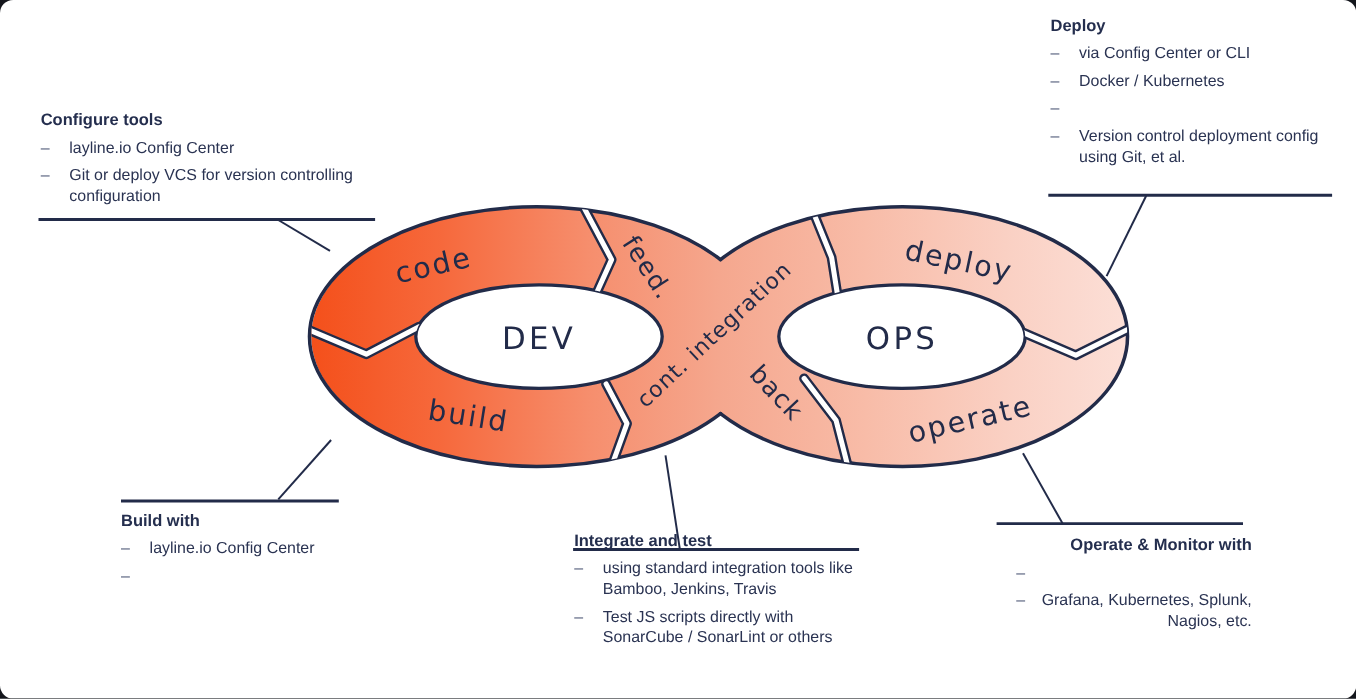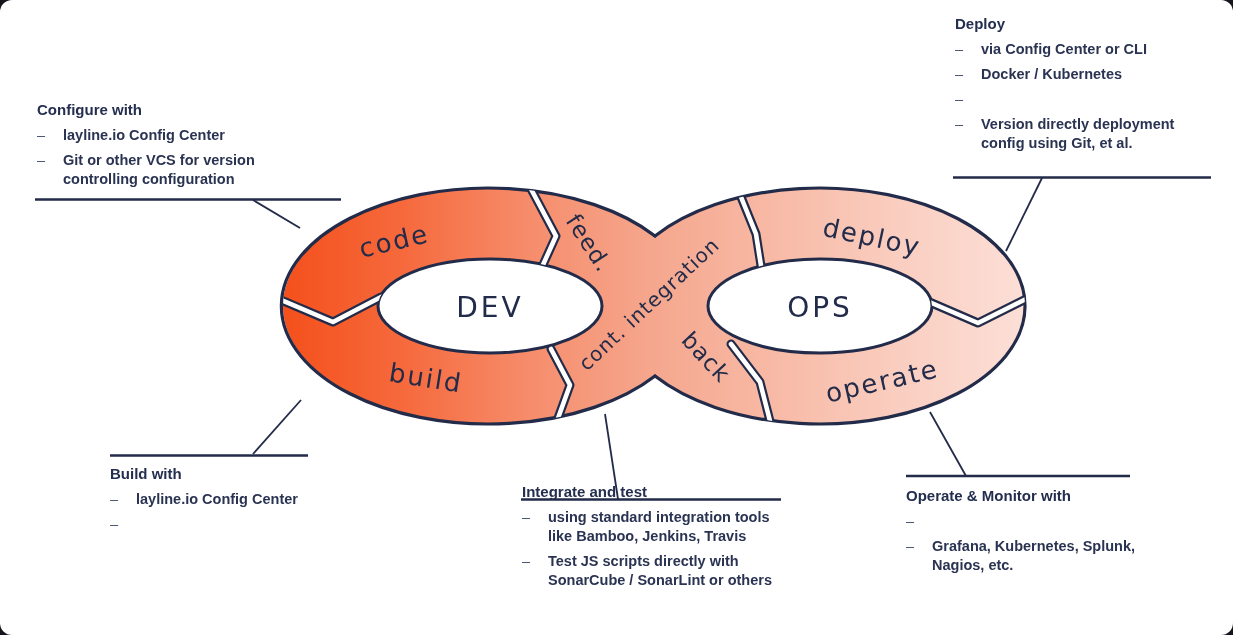"via Config Center or CLI" .callout .item-text { font-weight: bold -> none }
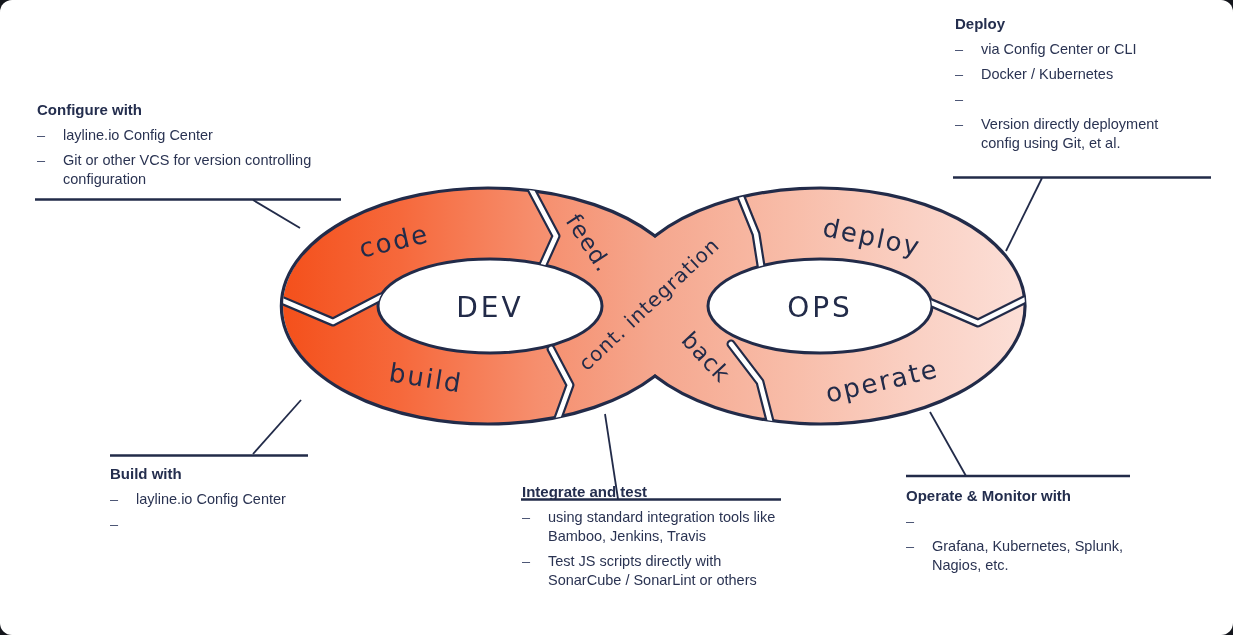"Configure with" div.title { text: with -> tools }
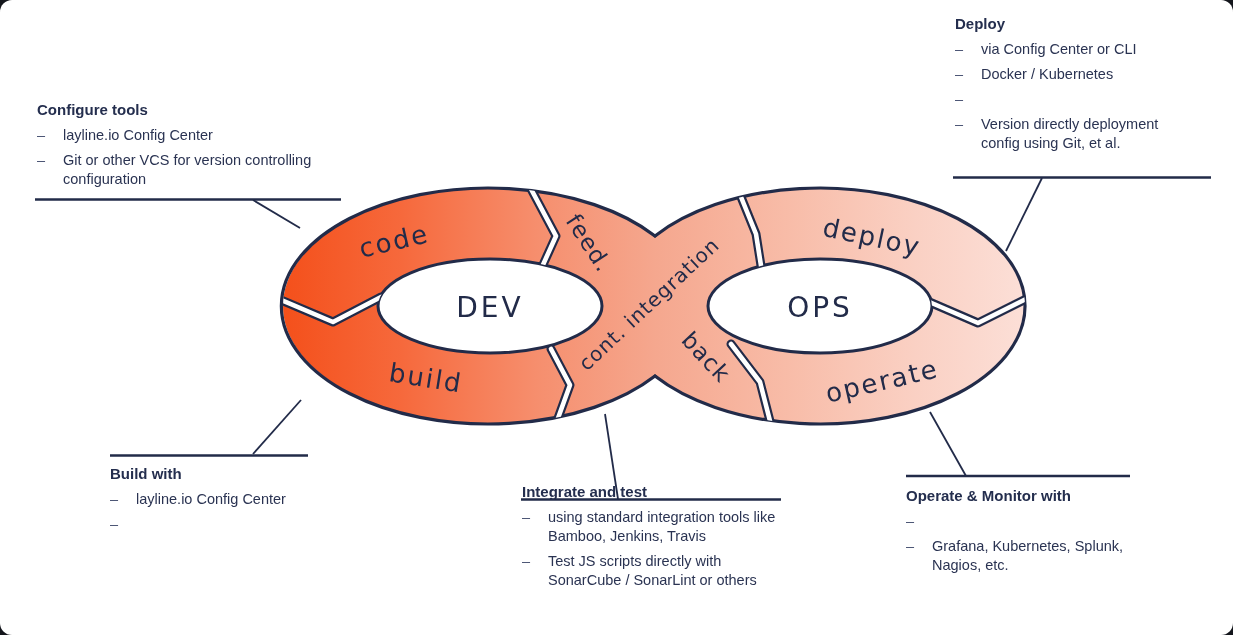"Version directly deployment config using" span.item-text { text: directly -> control }
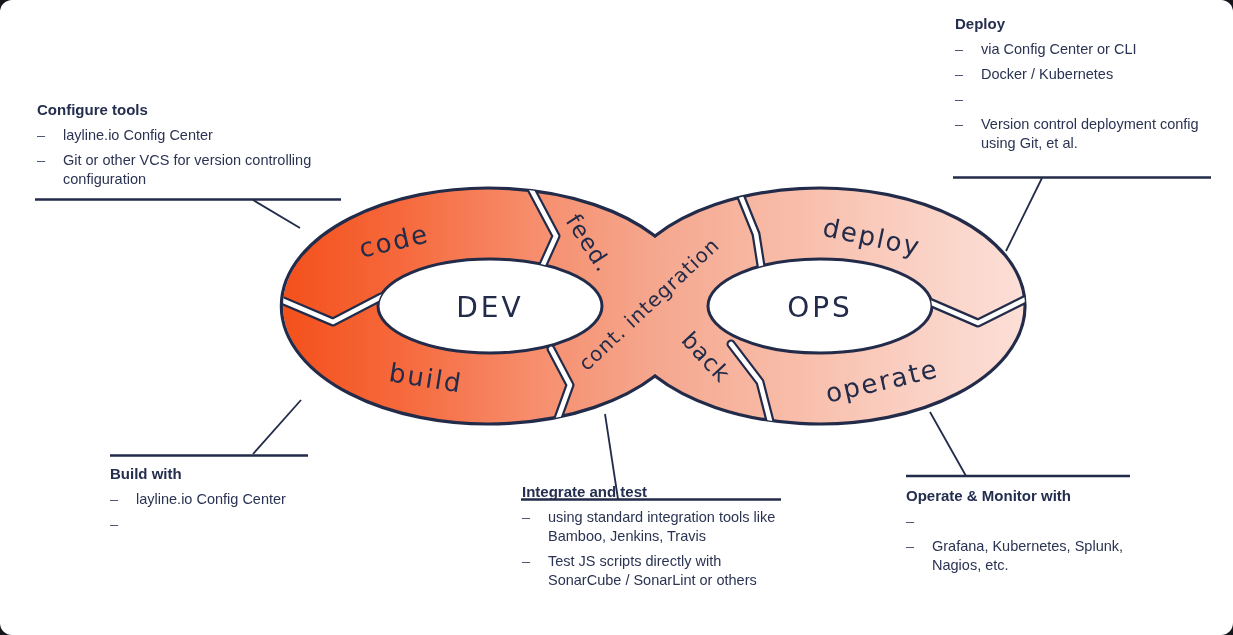"Git or other VCS for" span.item-text { text: other -> deploy }
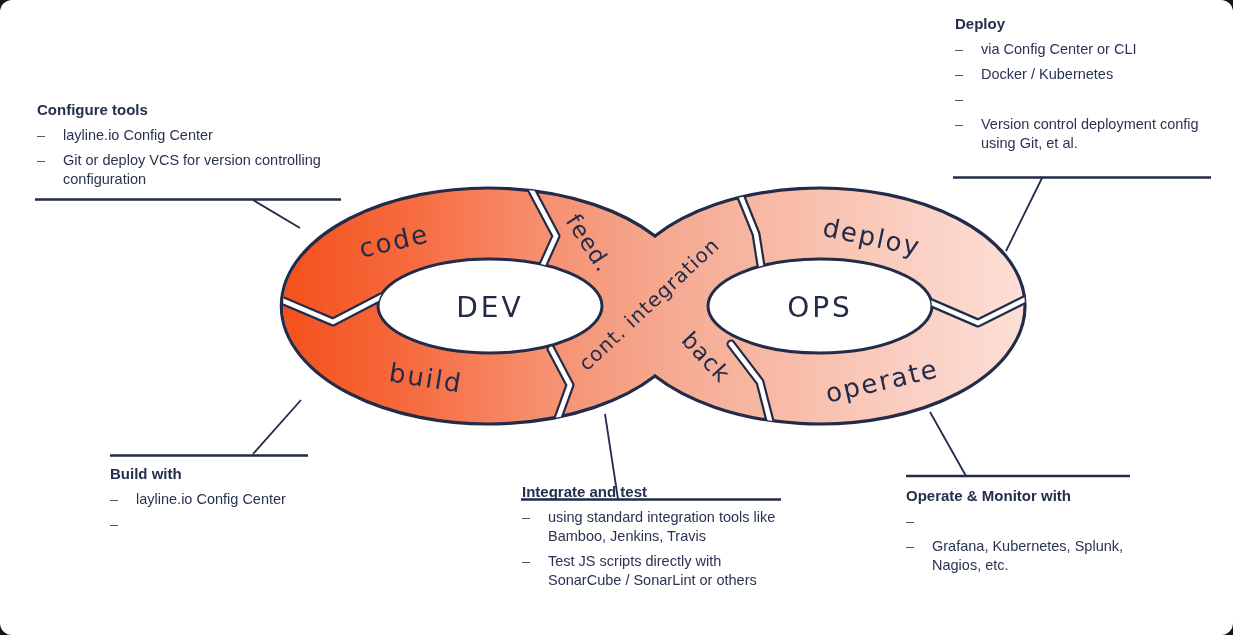"Operate & Monitor with" div.callout { text-align: none -> right }
